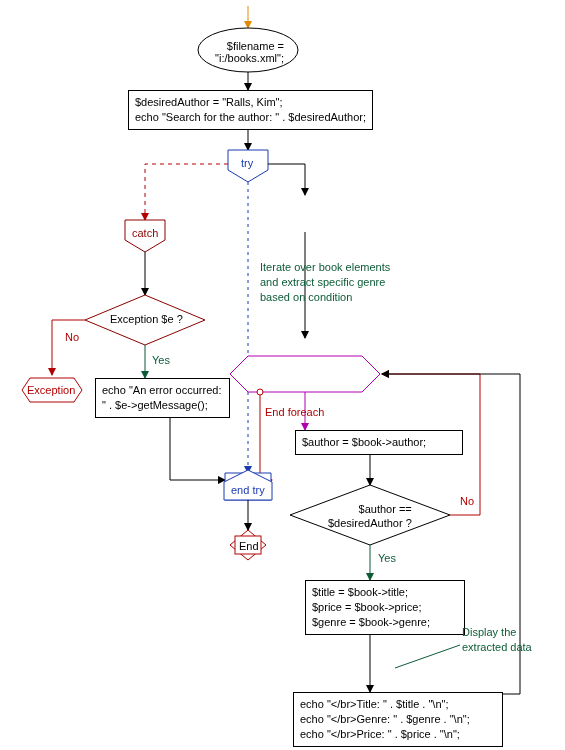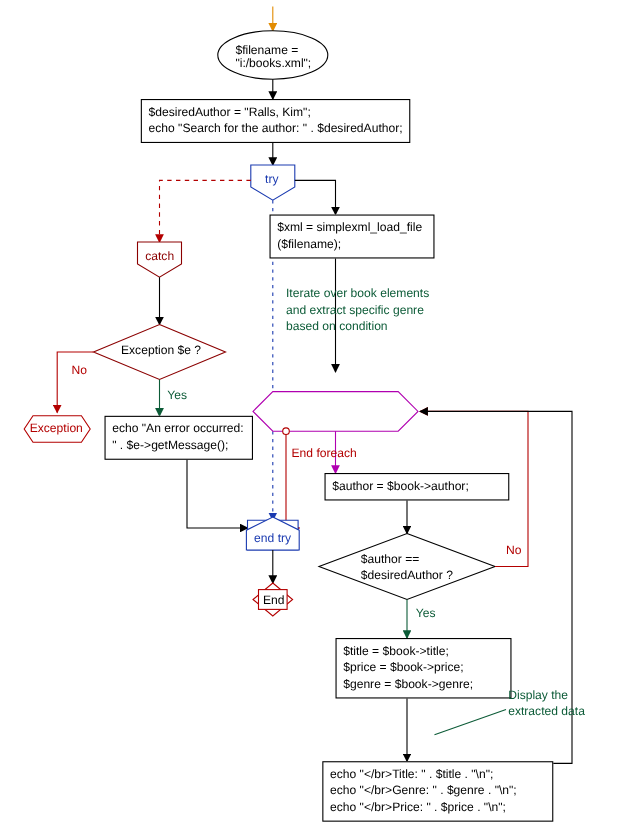"$filename =" div.label { text-align: left -> right }
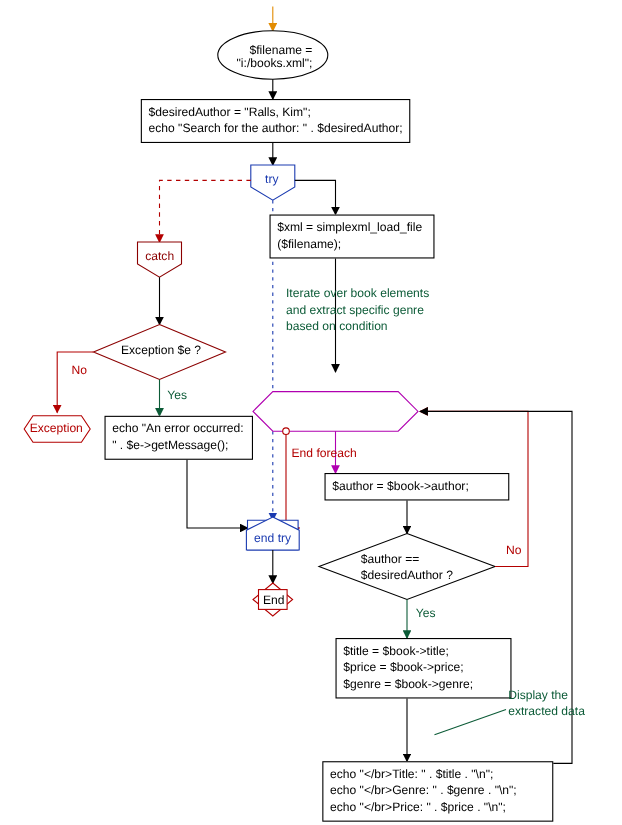"$xml = simplexml_load_file" div.node { html: <div> <span>$xml = simplexml_load_file</span><br> <span>($filename);</span> </div> -> none }
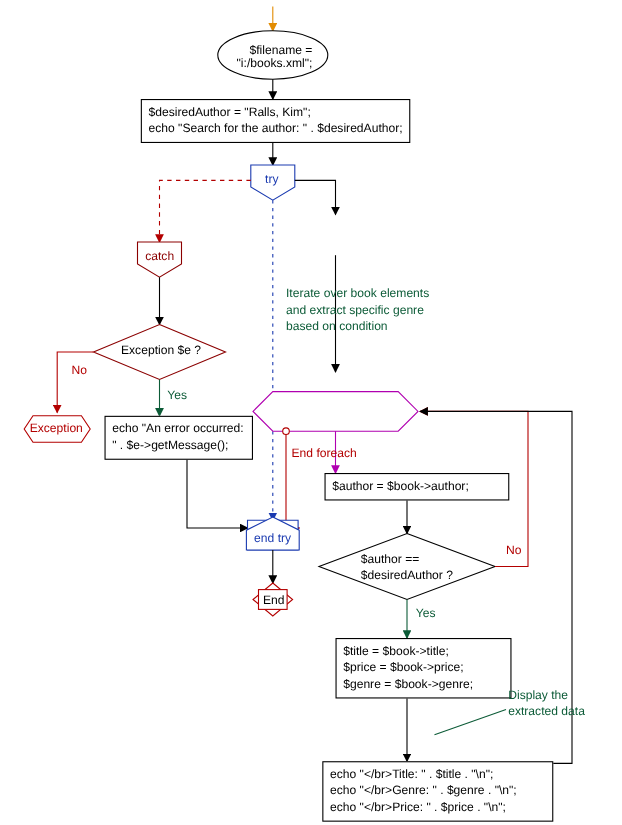"$author ==" div.label { text-align: left -> right }
